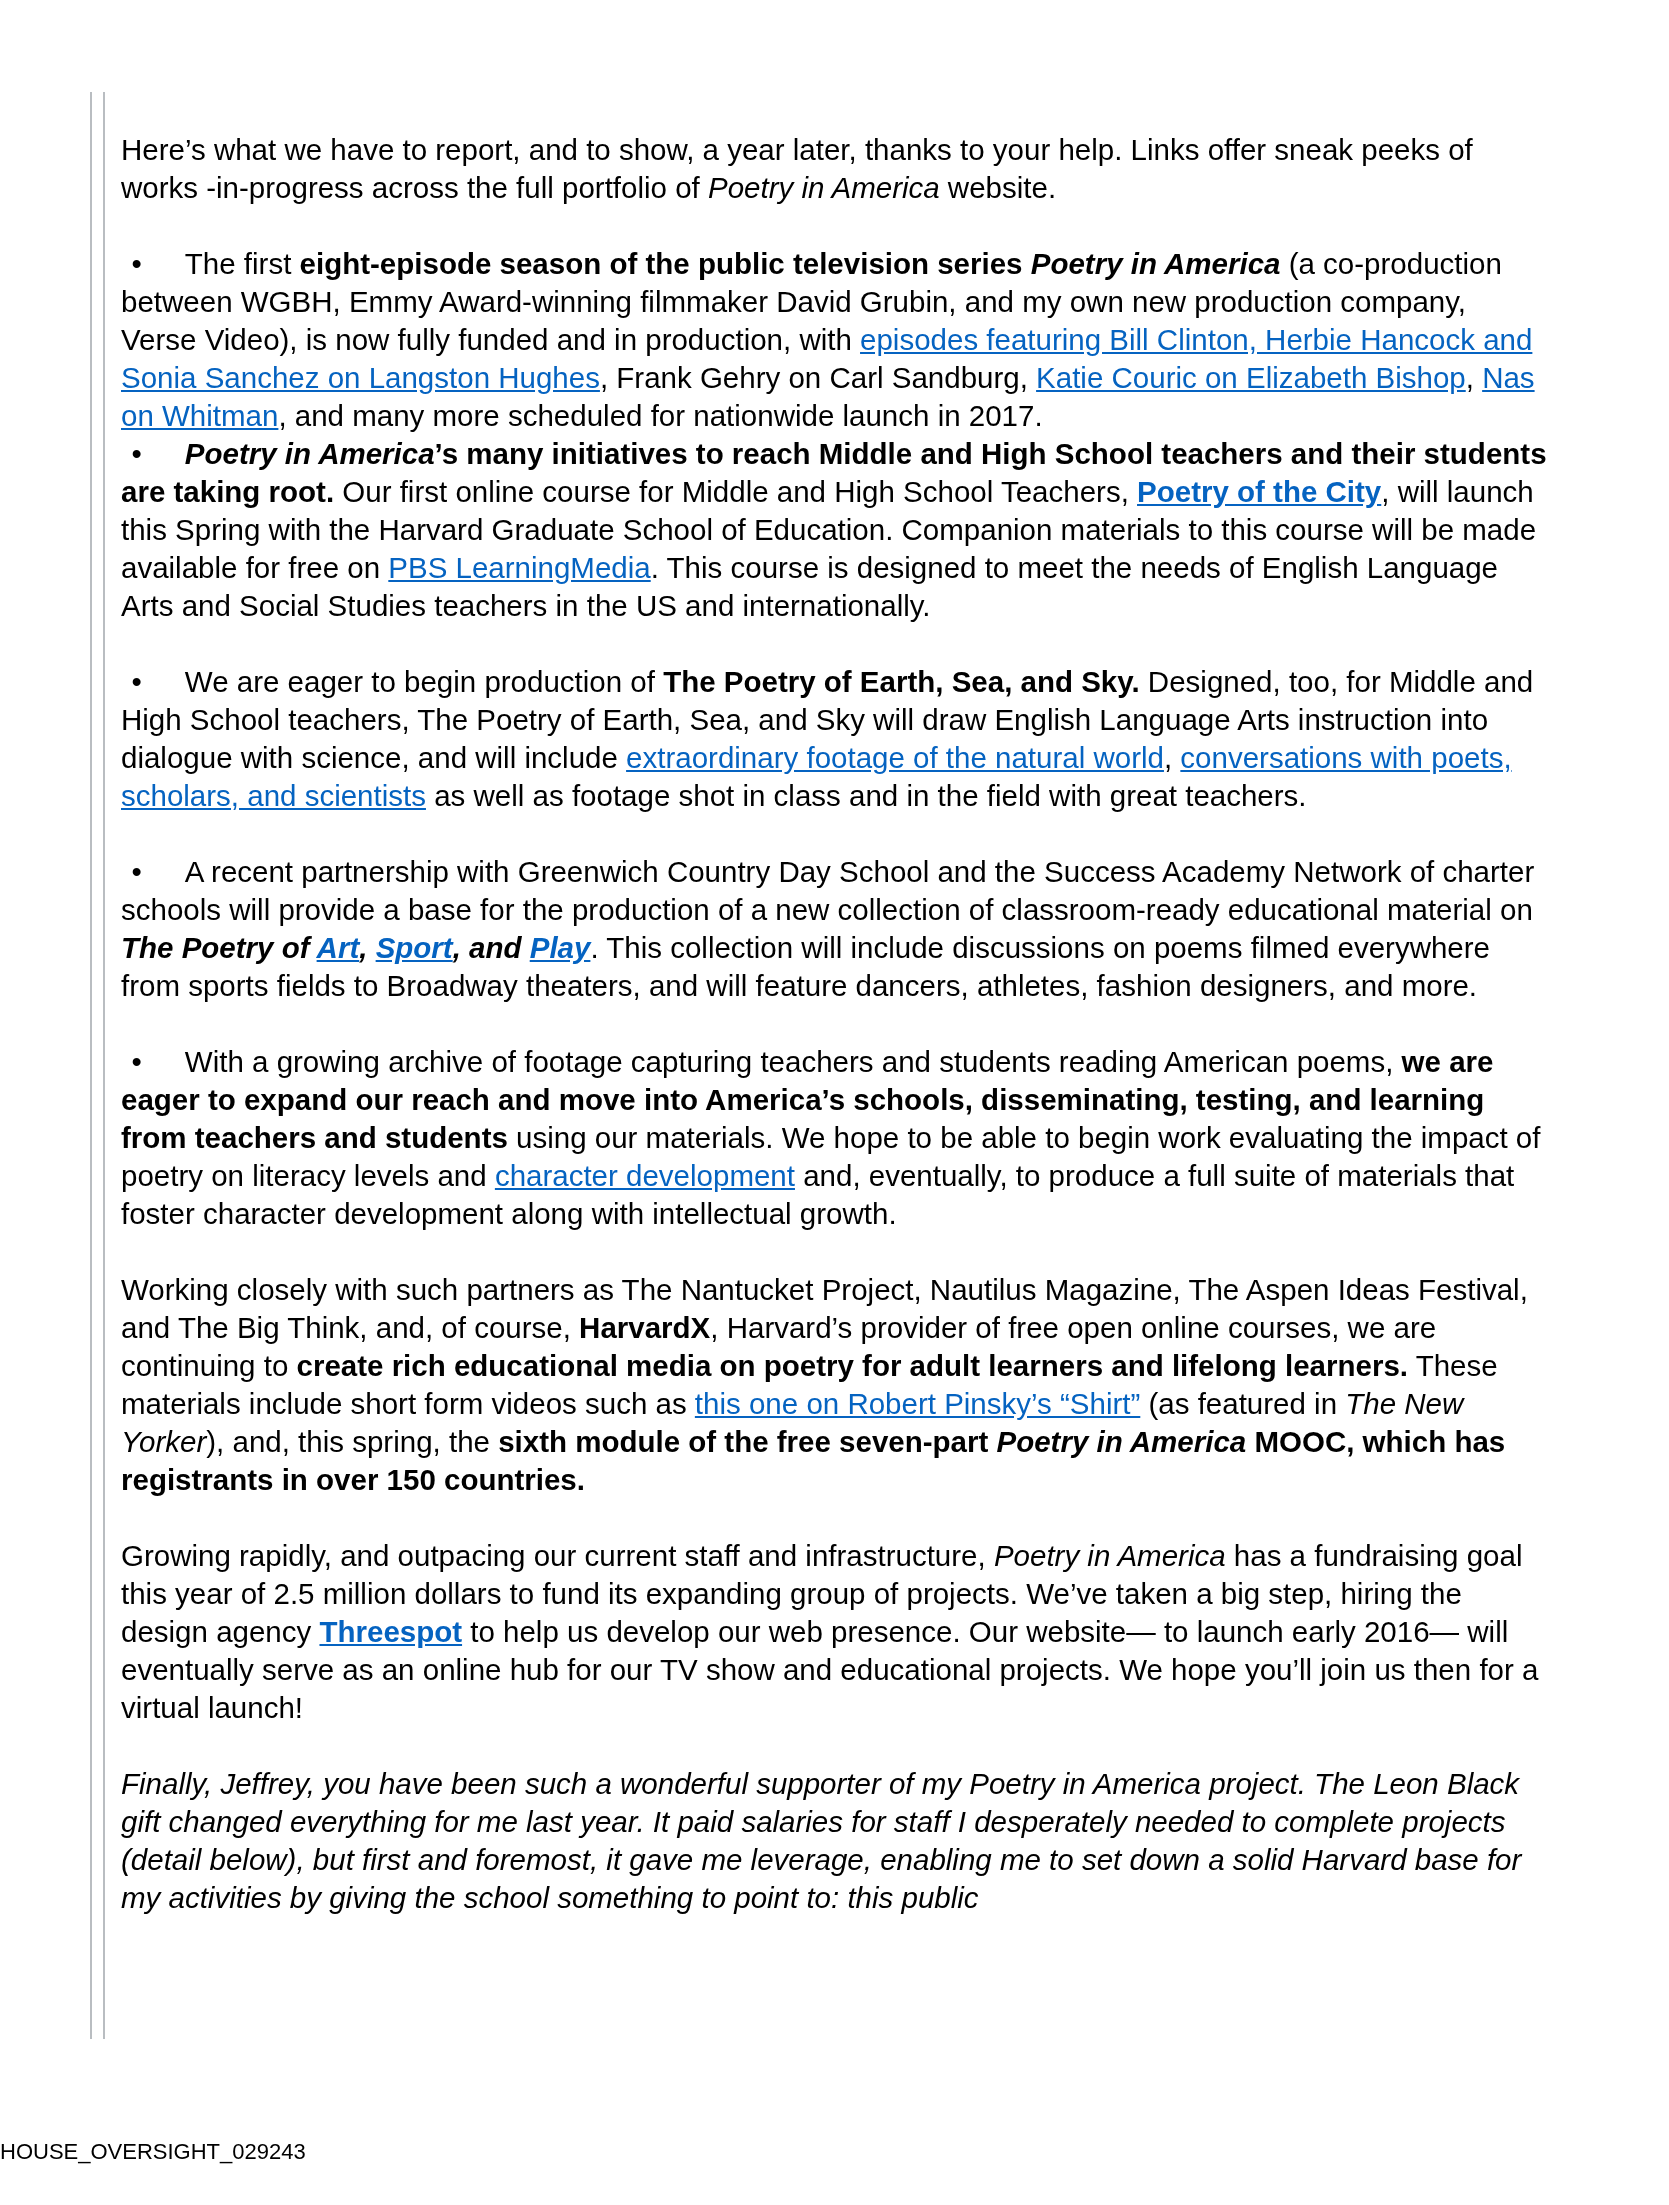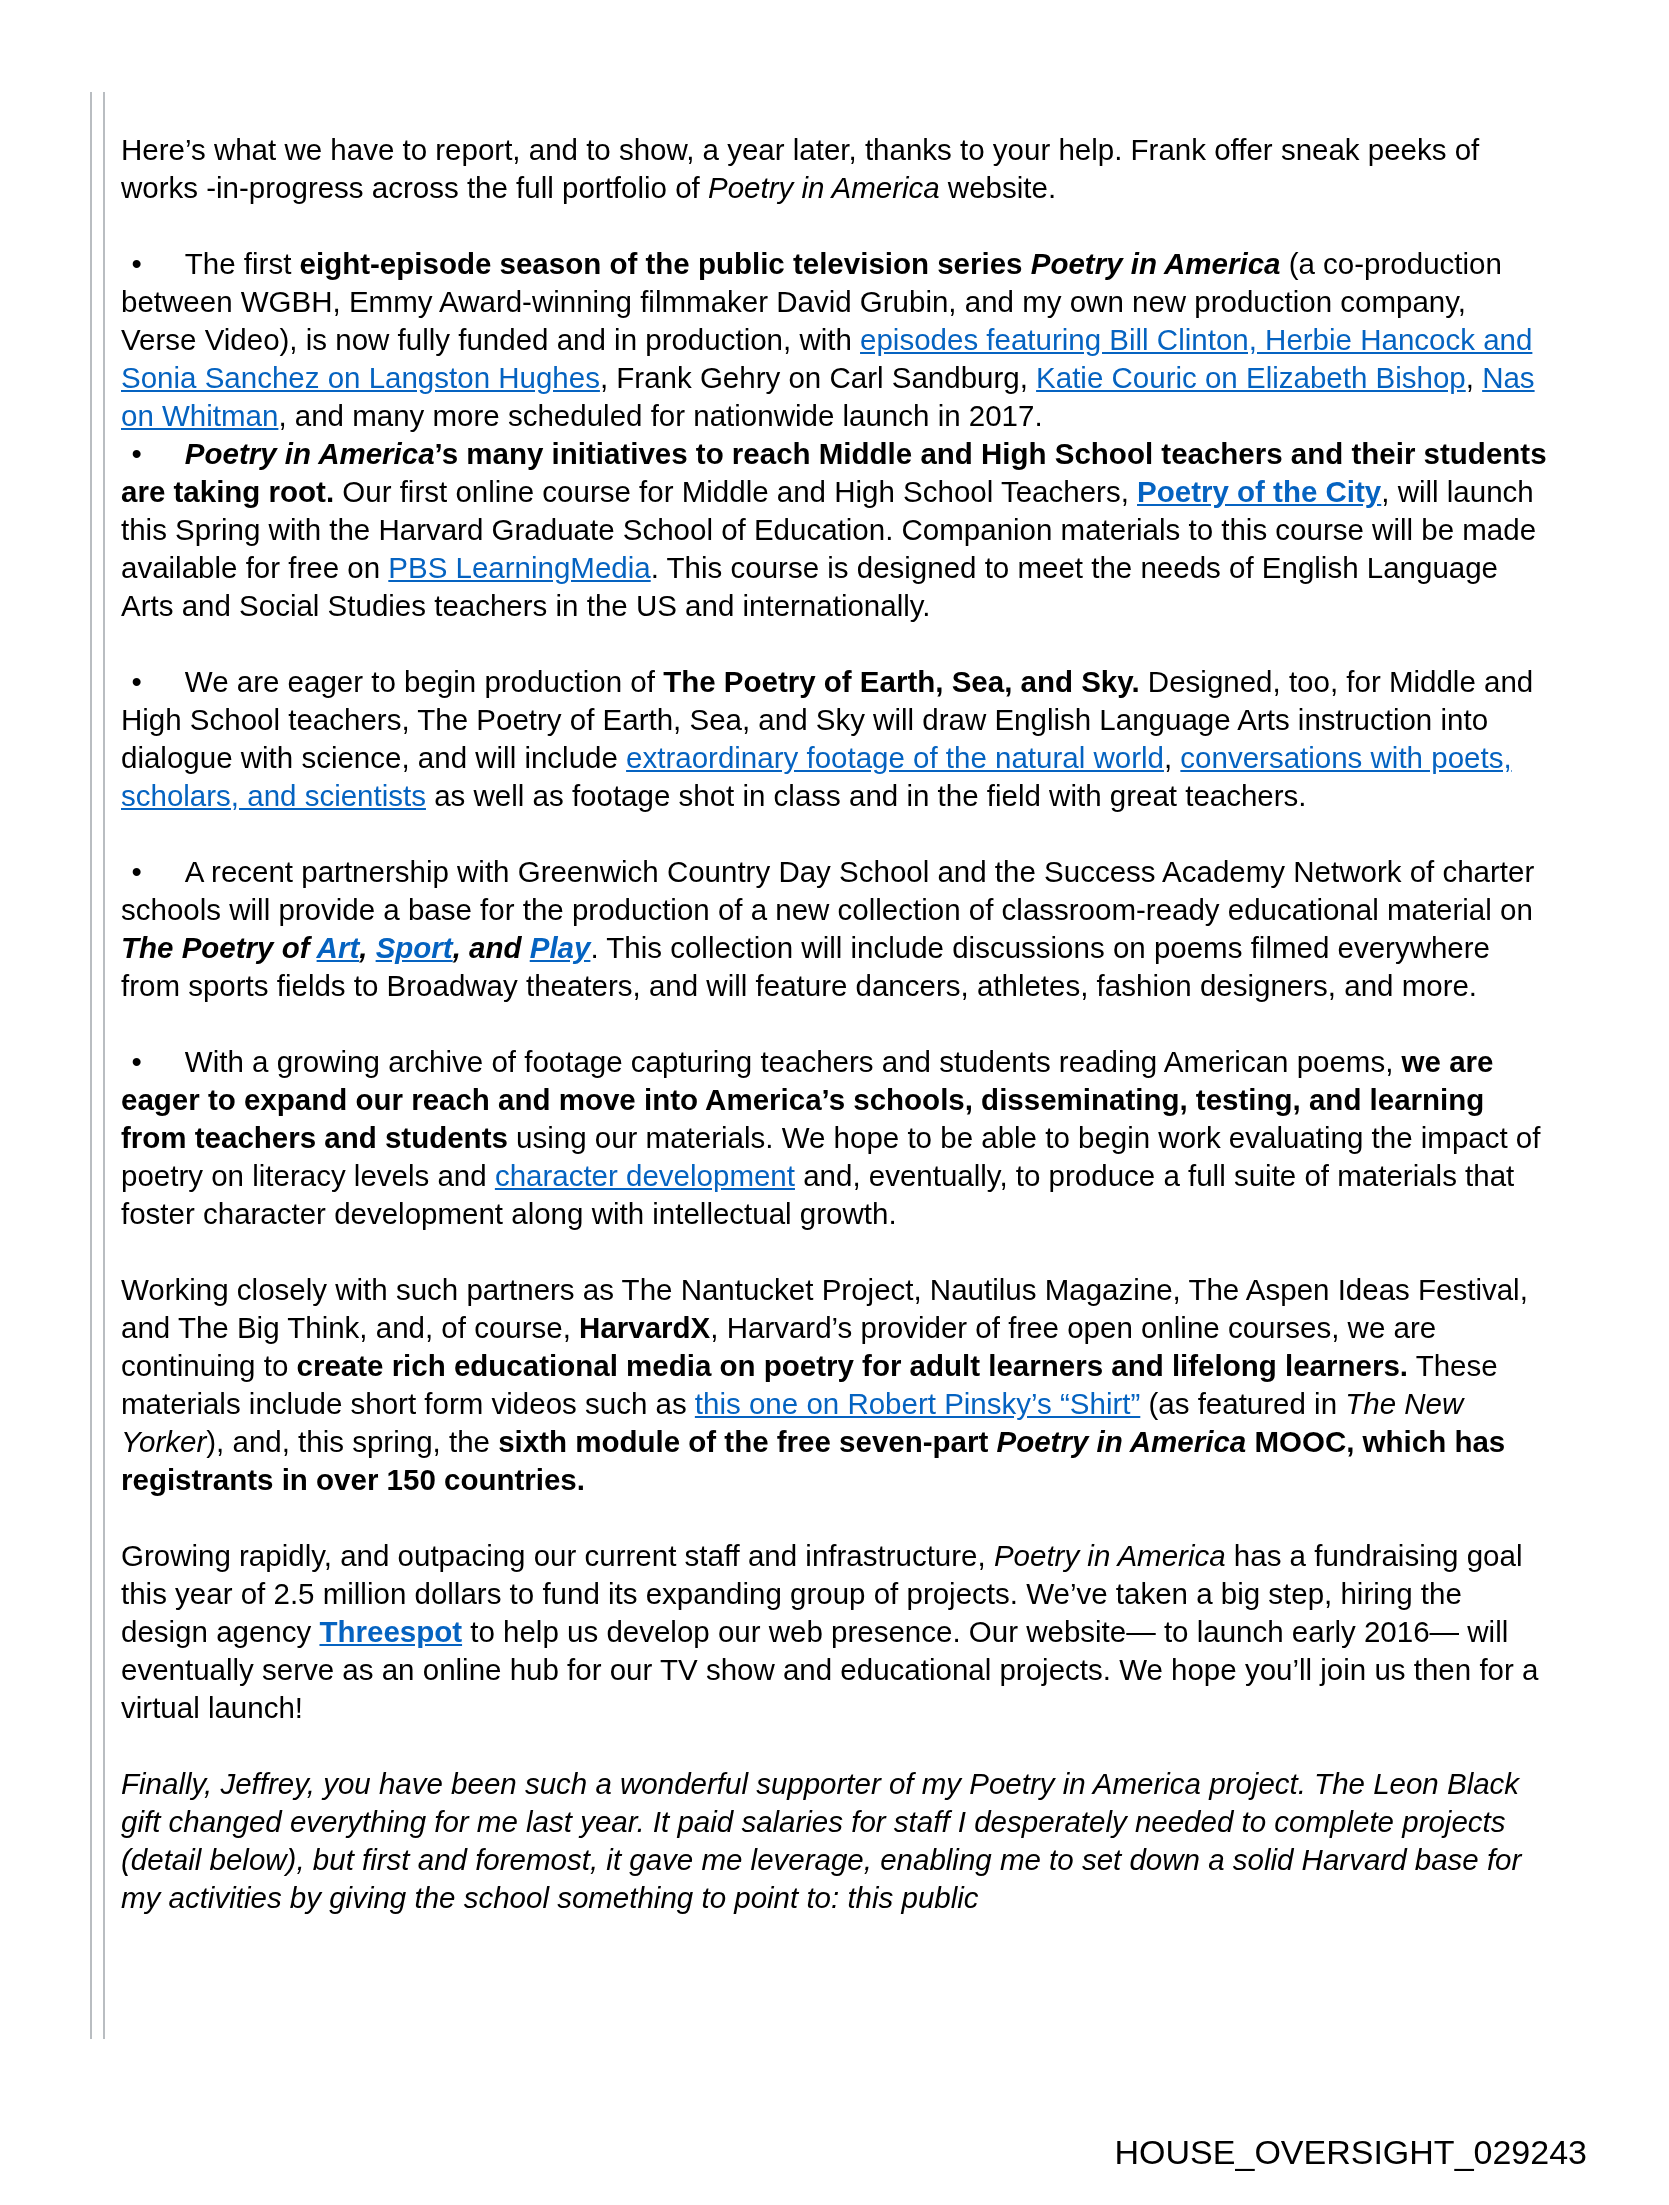"Here’s what we have to" span.seg { text: Frank -> Links }
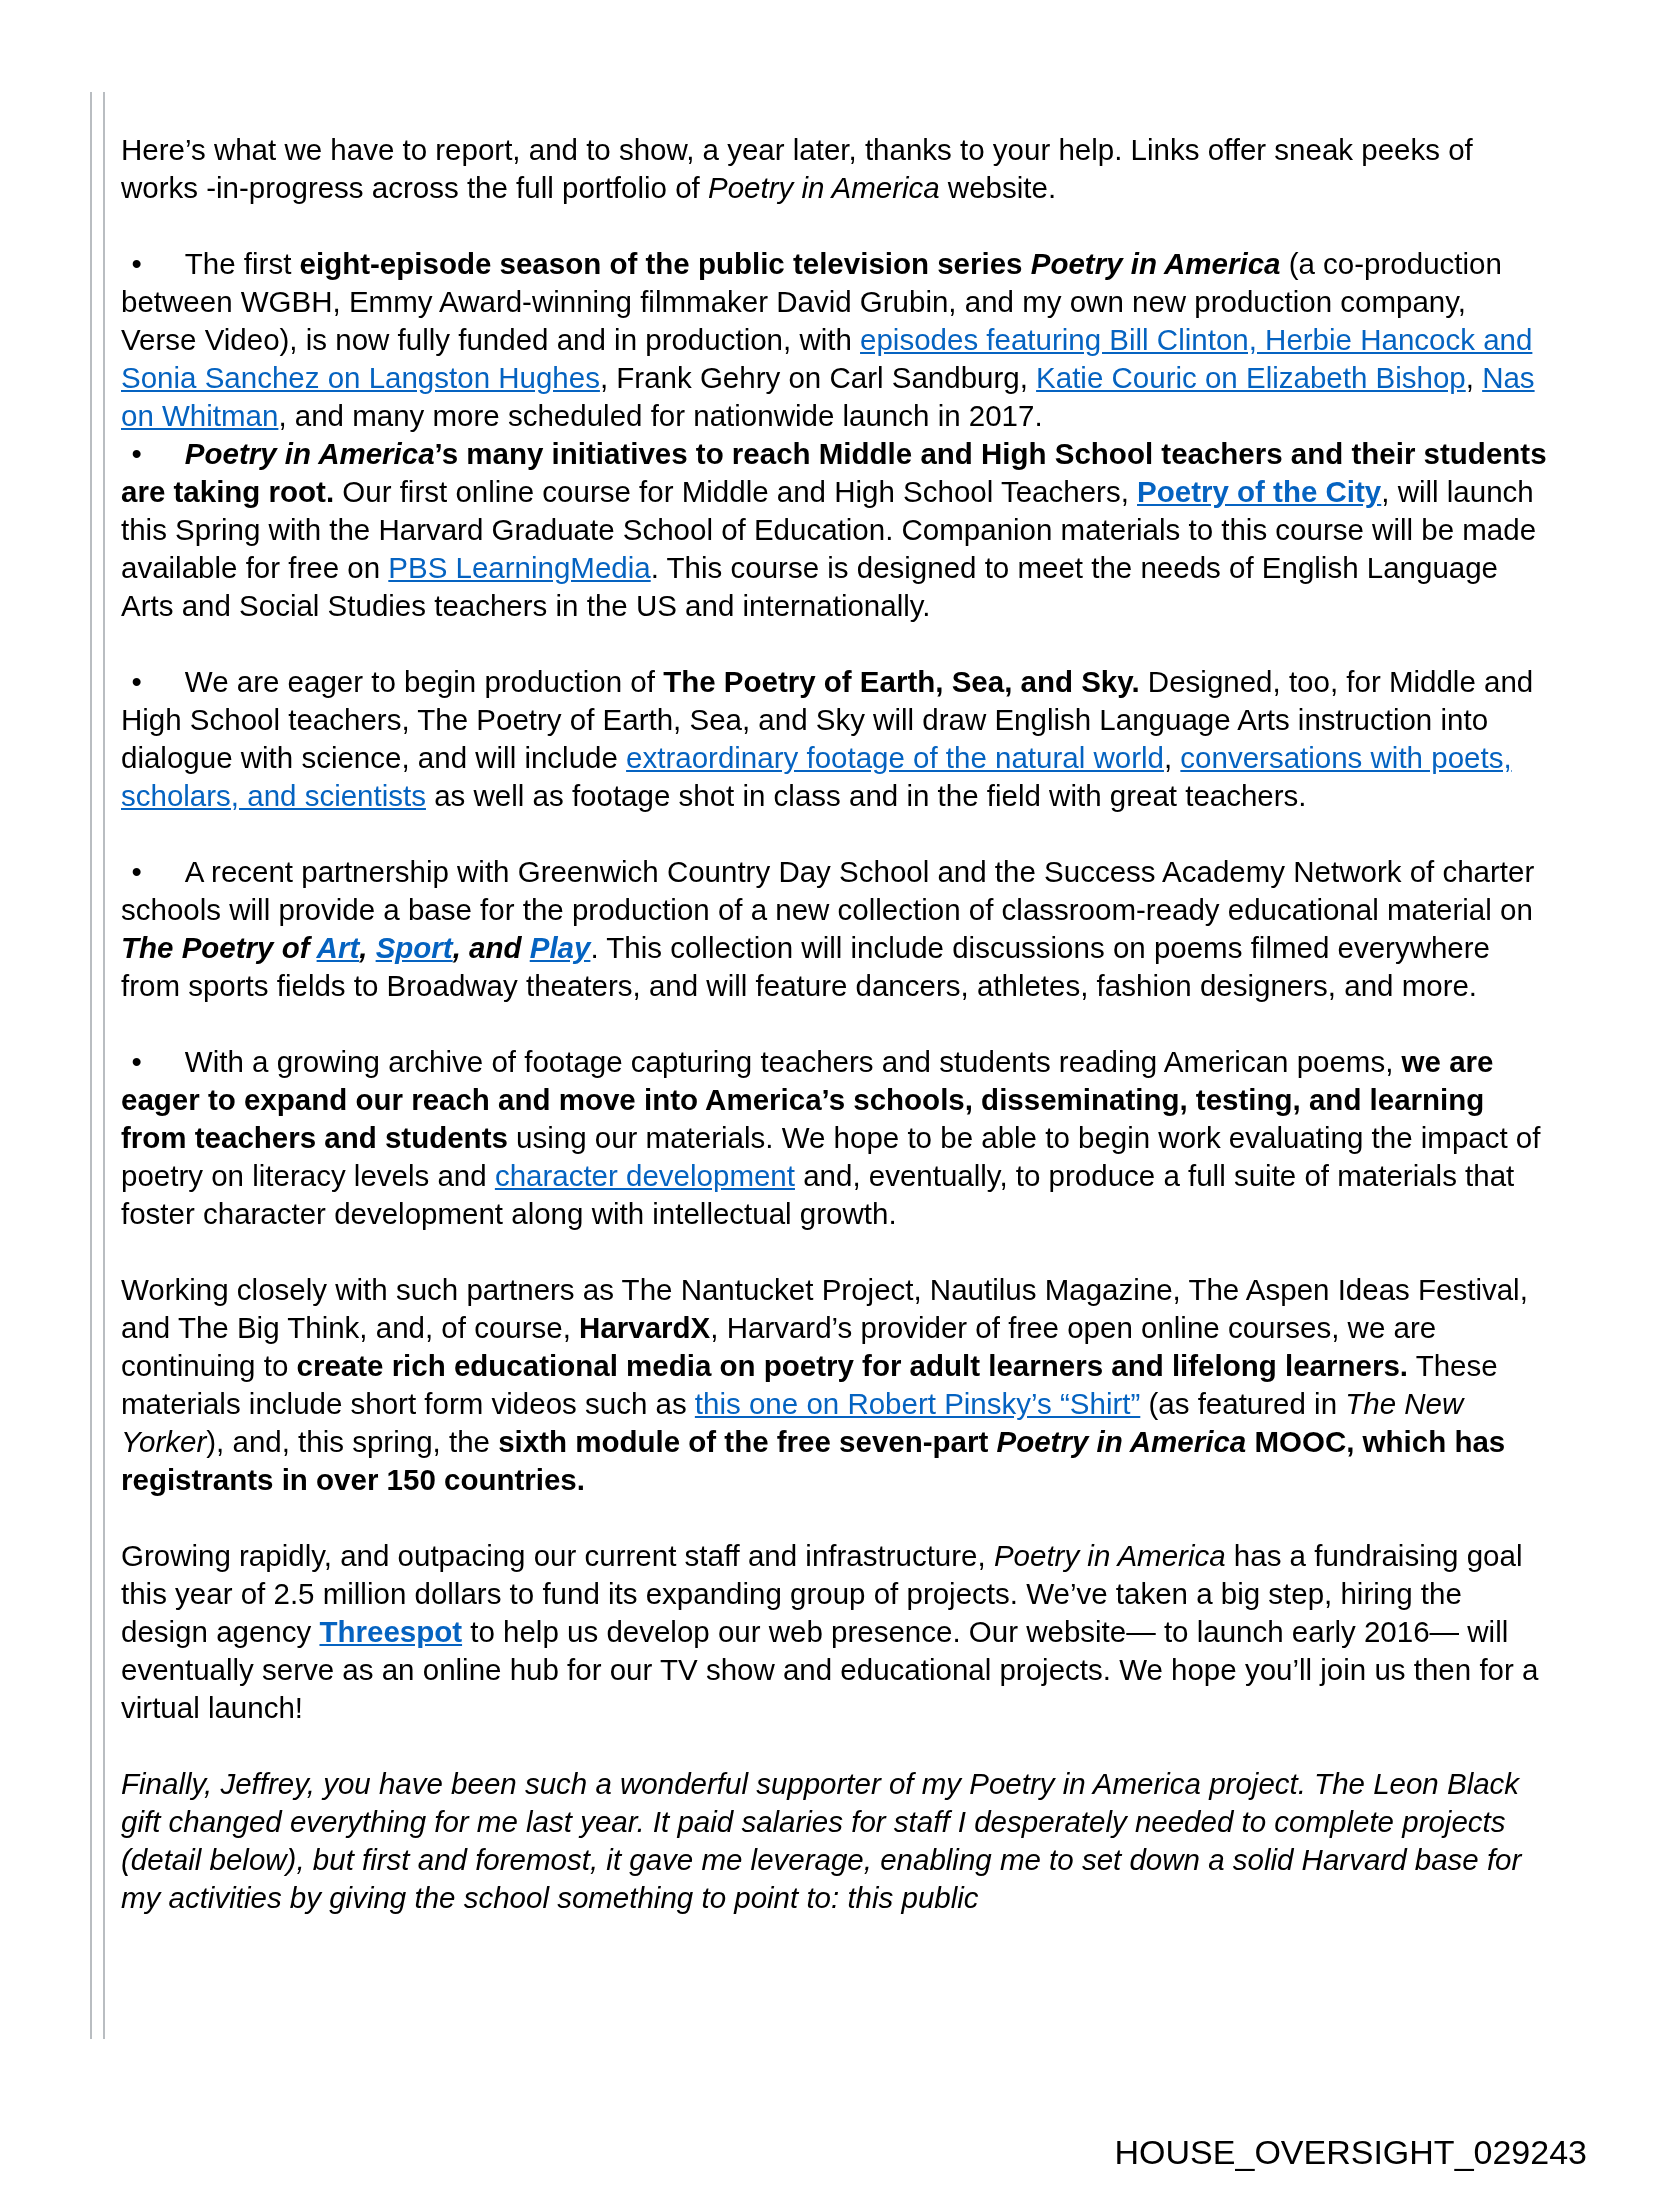"HOUSE_OVERSIGHT_029243" .footer { font-size: 34px -> 22px; text-align: right -> none }
